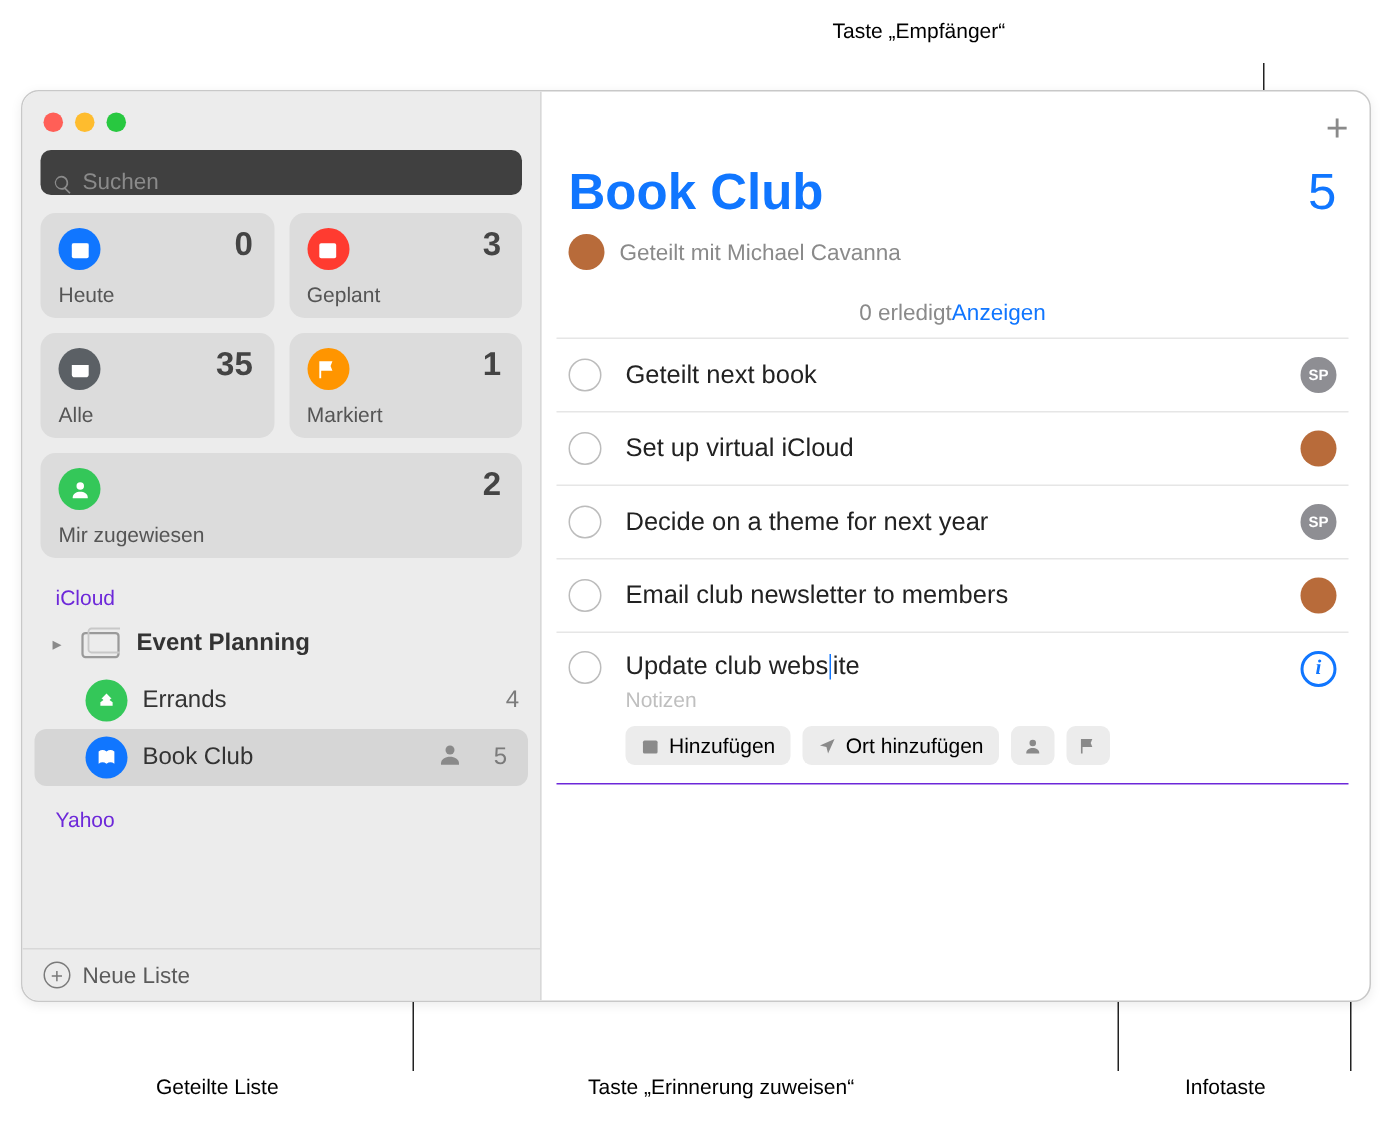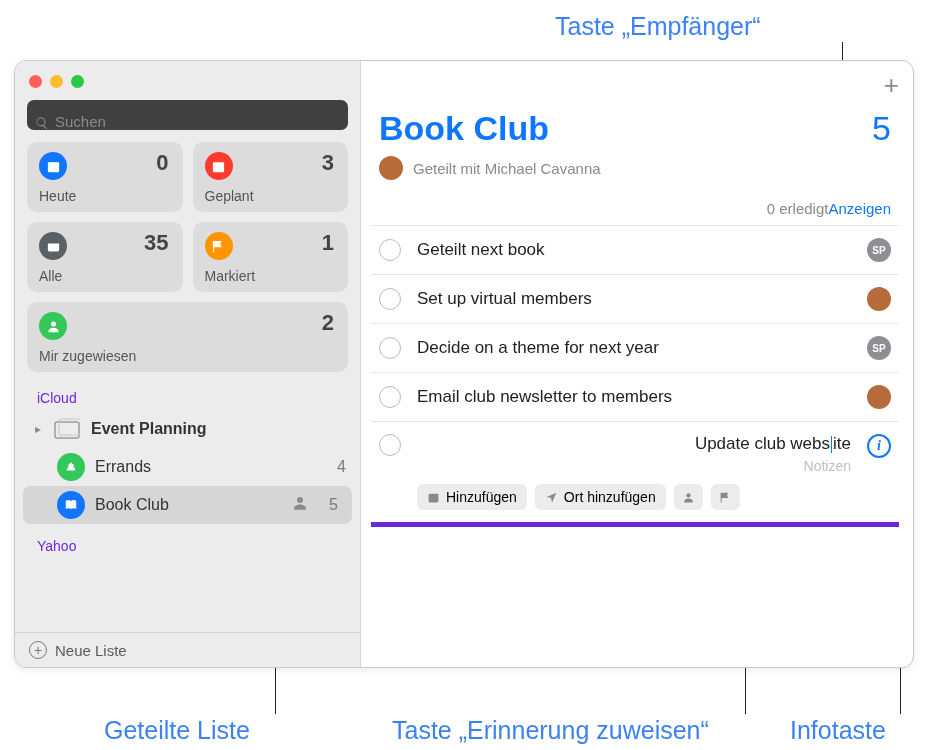"Taste „Empfänger“" .callout { color: #3b82f6 -> #000000; font-size: 25px -> 14px }
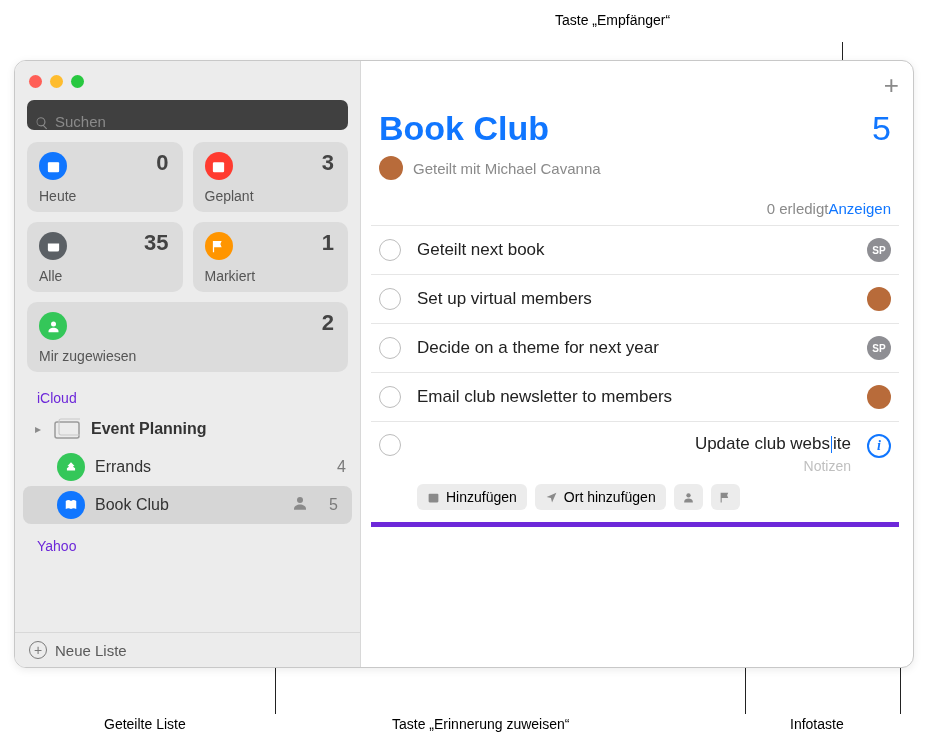"0 erledigt" .statusrow { justify-content: flex-end -> center }
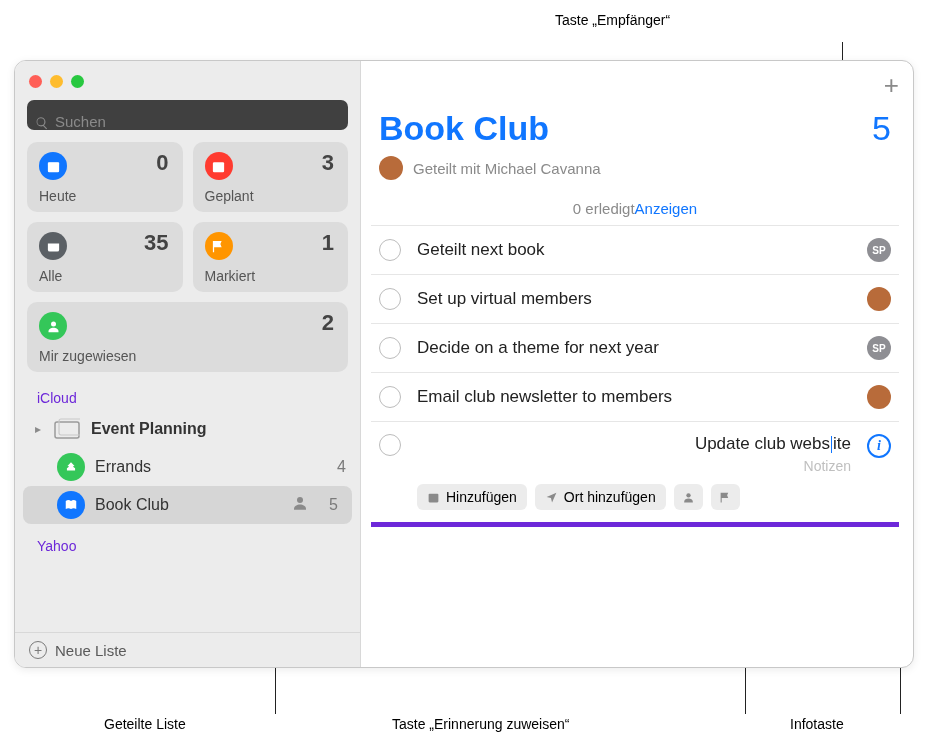"Set up virtual members" span.txt { text: members -> iCloud }
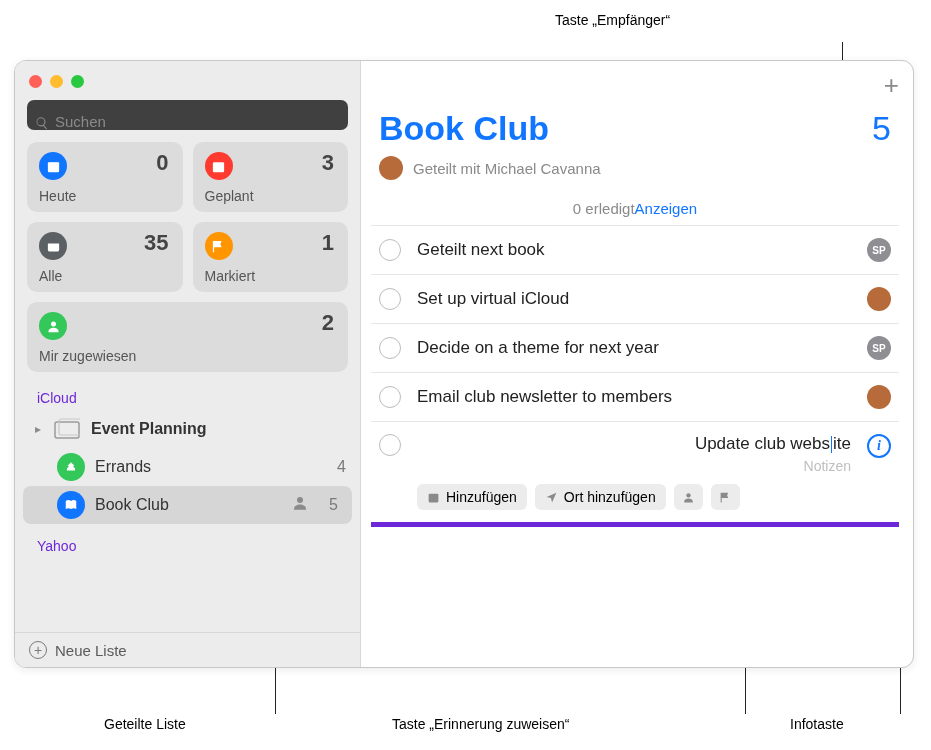"Update club webs ite" .item.editing { border-bottom: 5px solid #6d28d9 -> 1px solid #6d28d9; text-align: right -> none }
